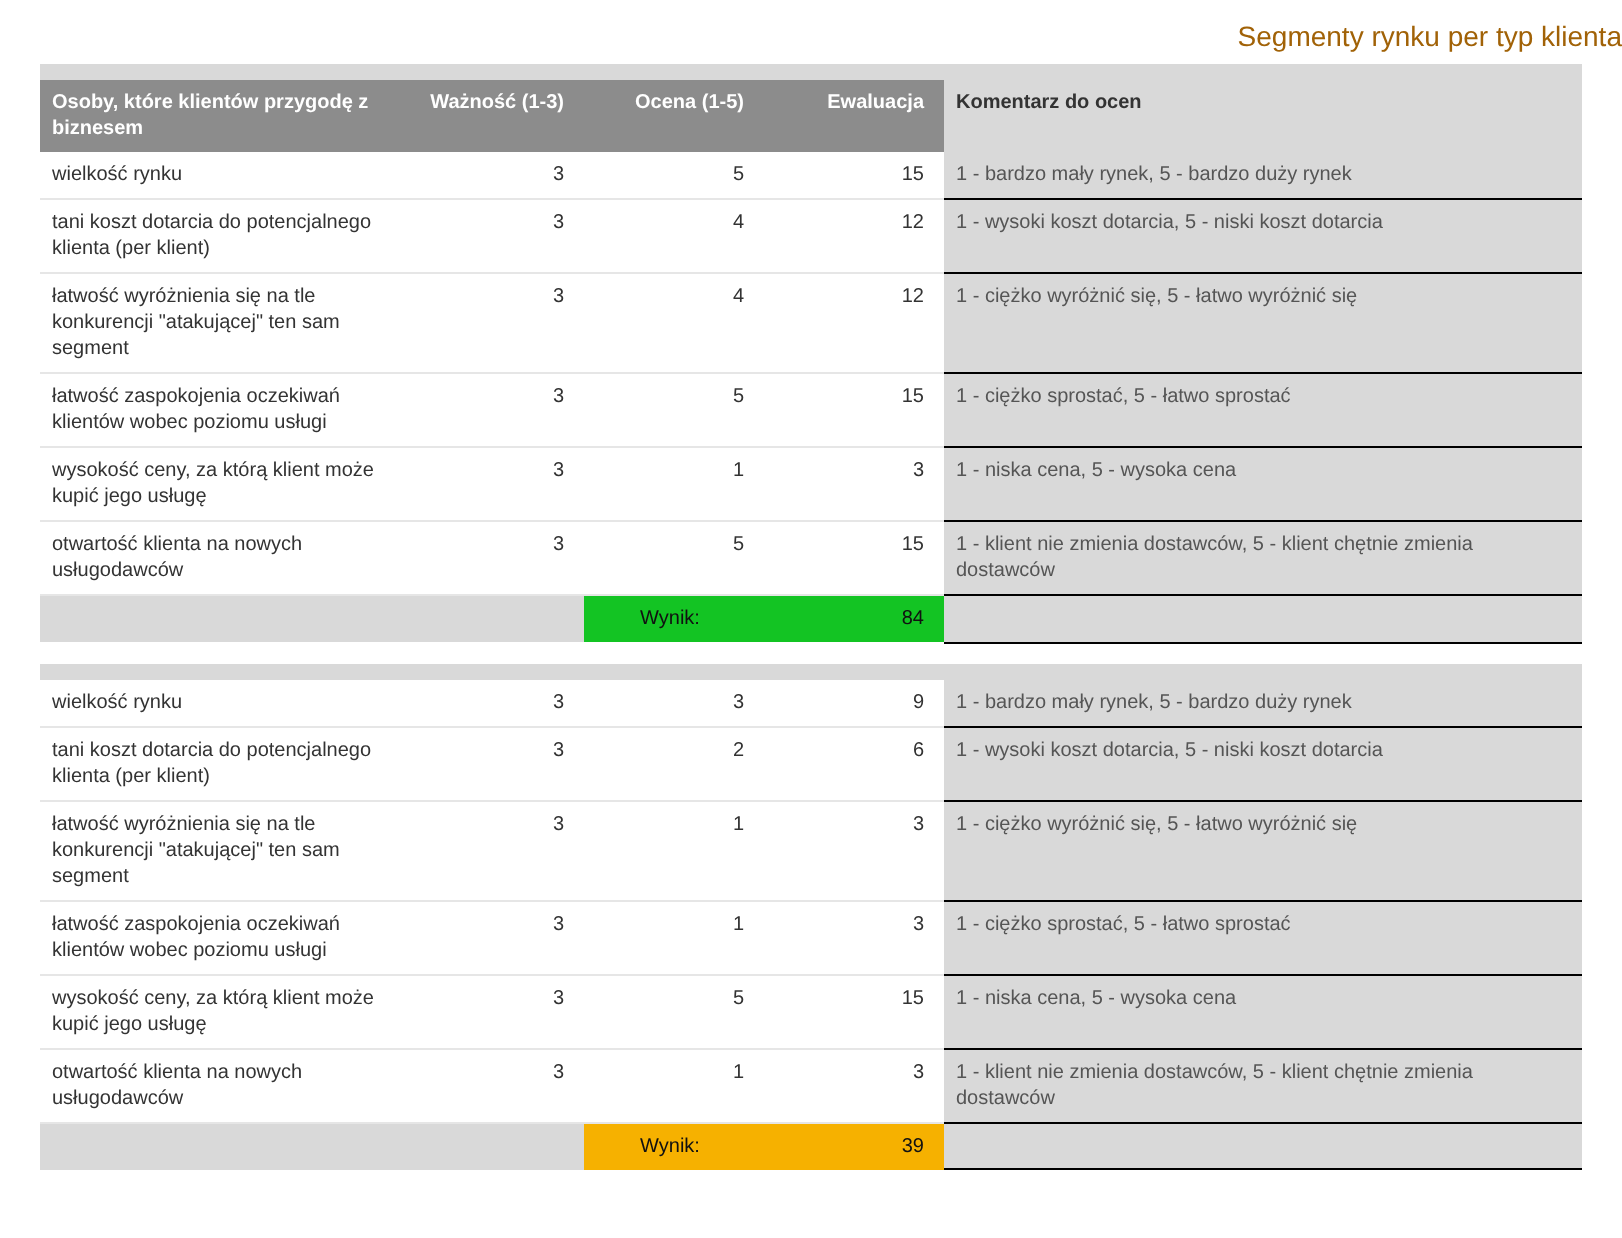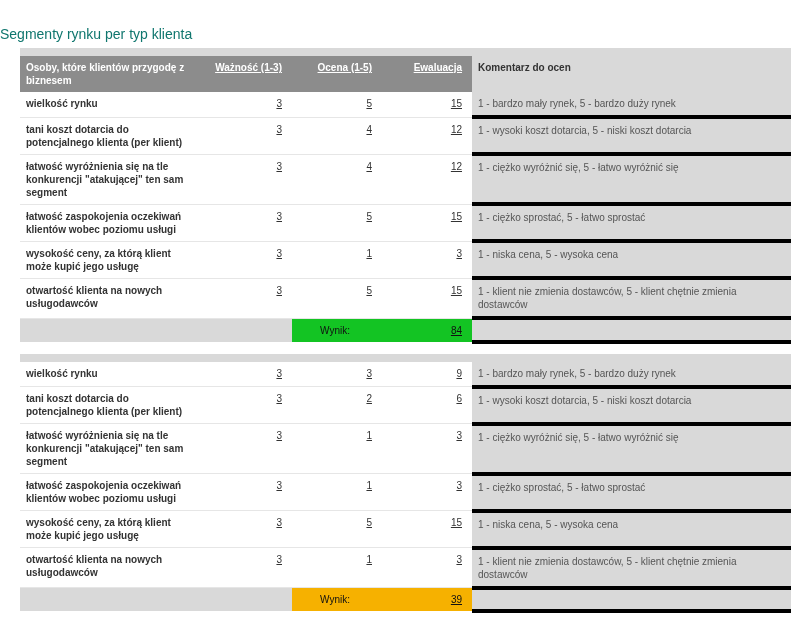"Segmenty rynku per typ klienta" .title { color: #0f766e -> #a16207; padding: 26px 0 6px -> 10px 0 6px; text-align: left -> right }
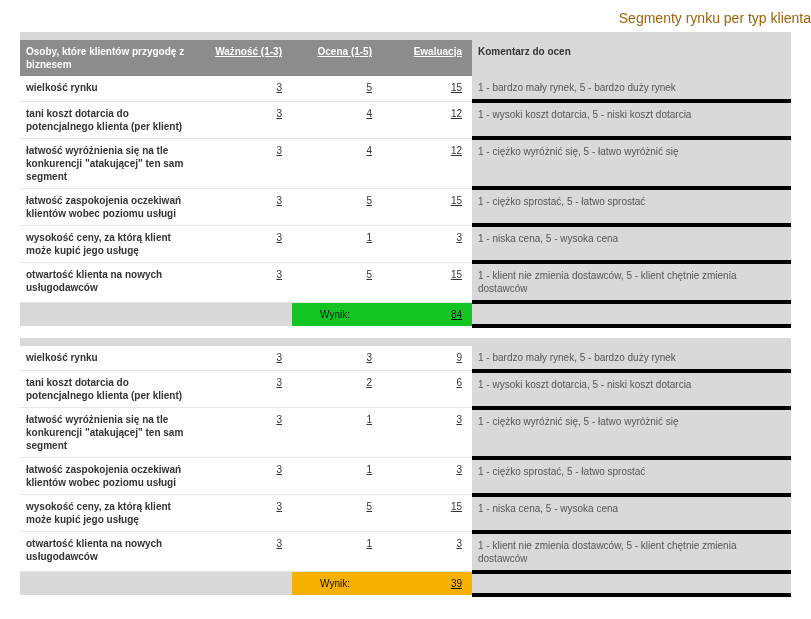"Ważność (1-3)" th.num,td.num { text-decoration: underline -> none }
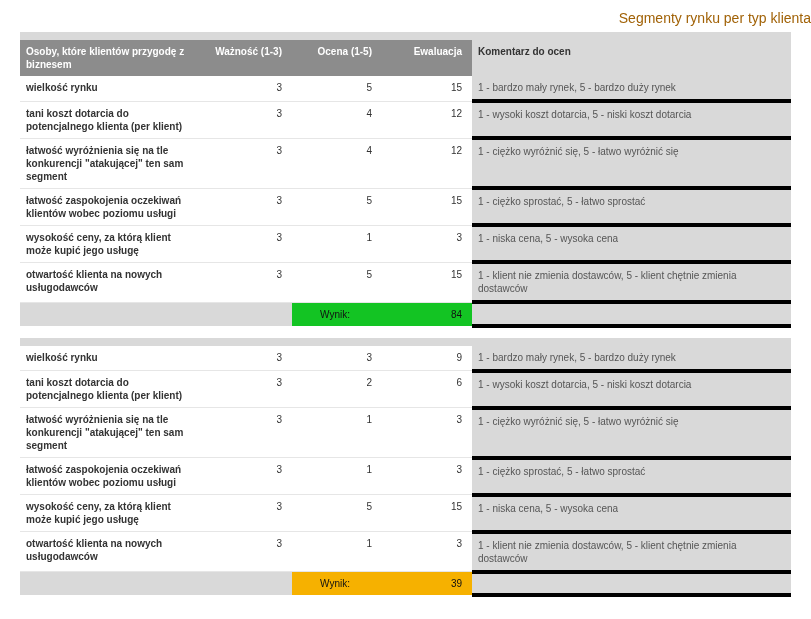"wielkość rynku" tbody tr td.crit { font-weight: bold -> normal }
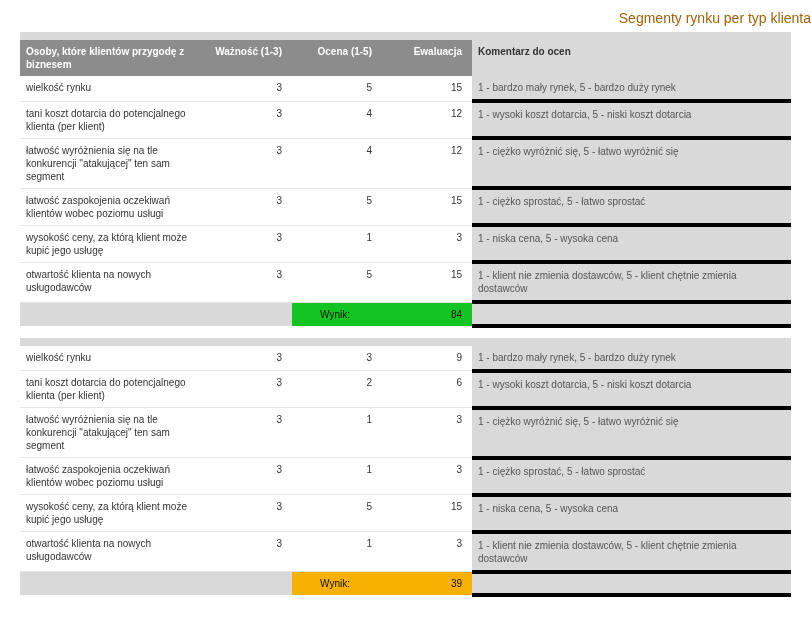"1 - bardzo mały rynek," tbody tr td.kom { border-bottom: 4px solid #000000 -> 1px solid #000000 }
